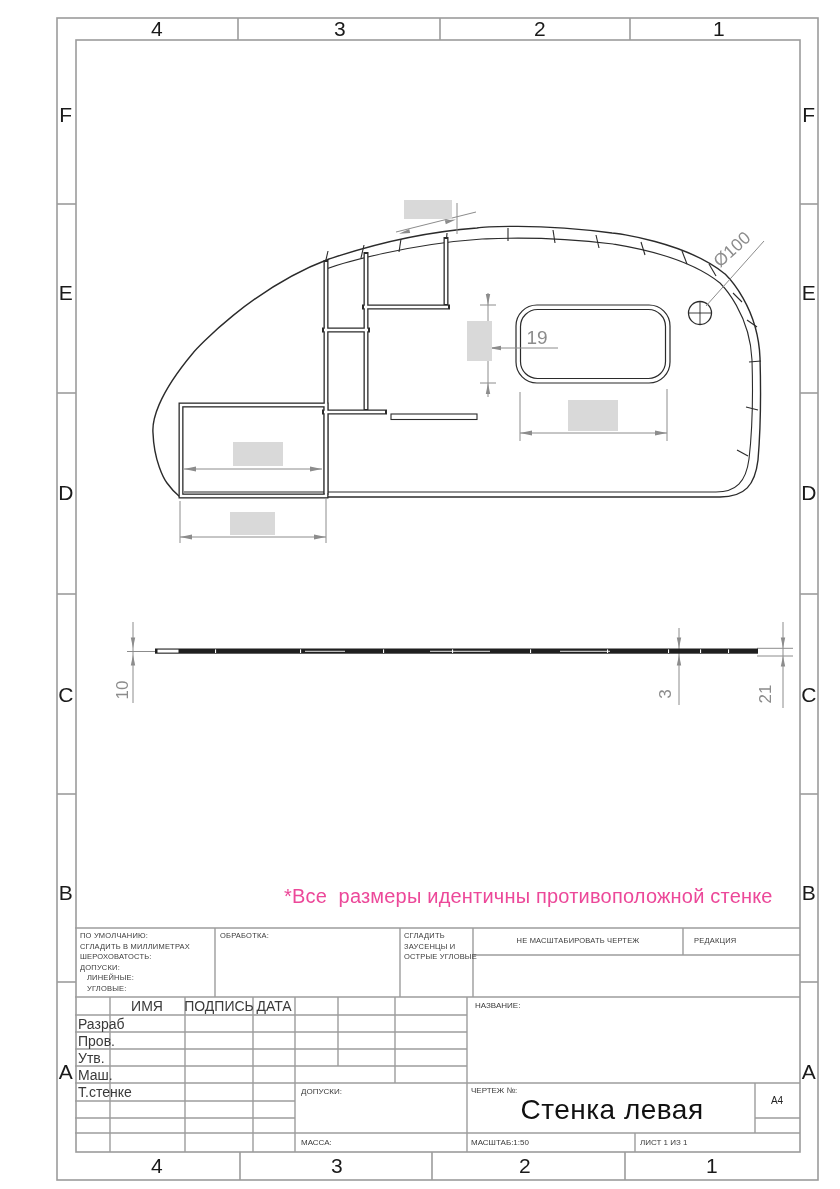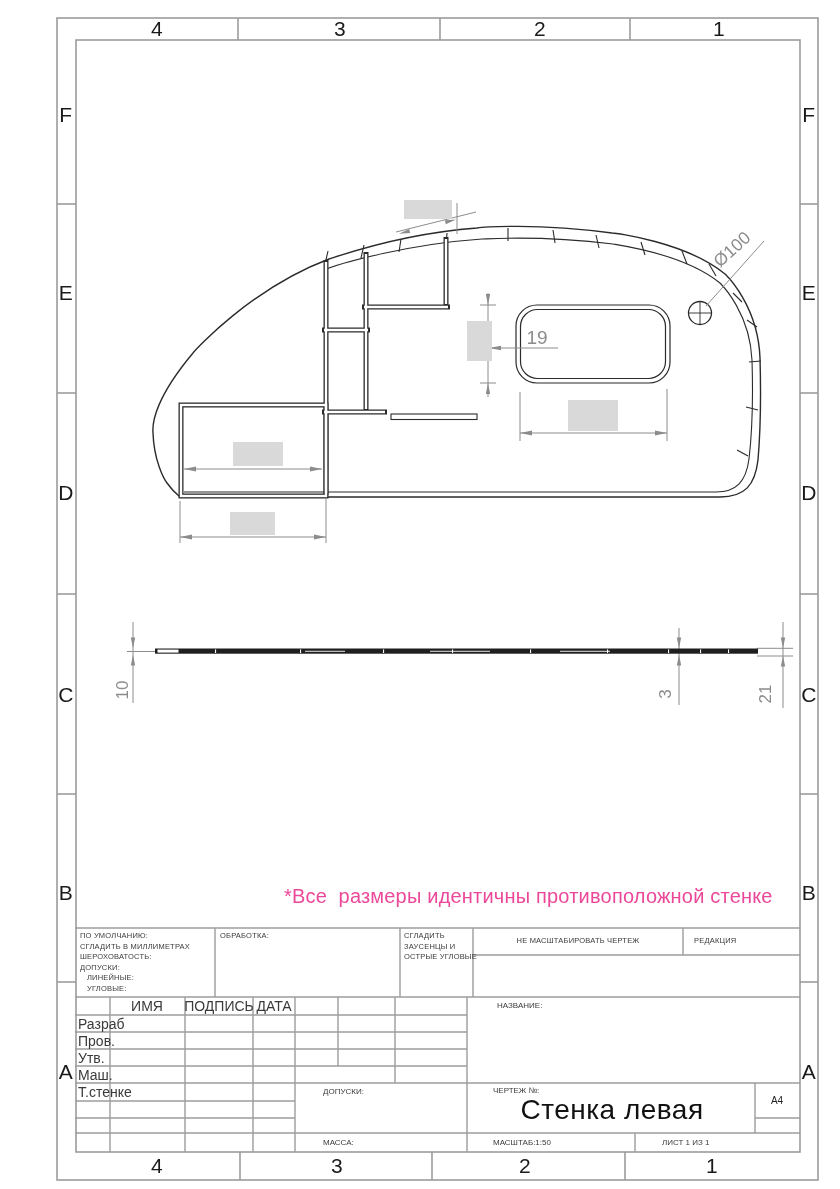"НАЗВАНИЕ:" .small-cell { margin-left: 22px -> none }
